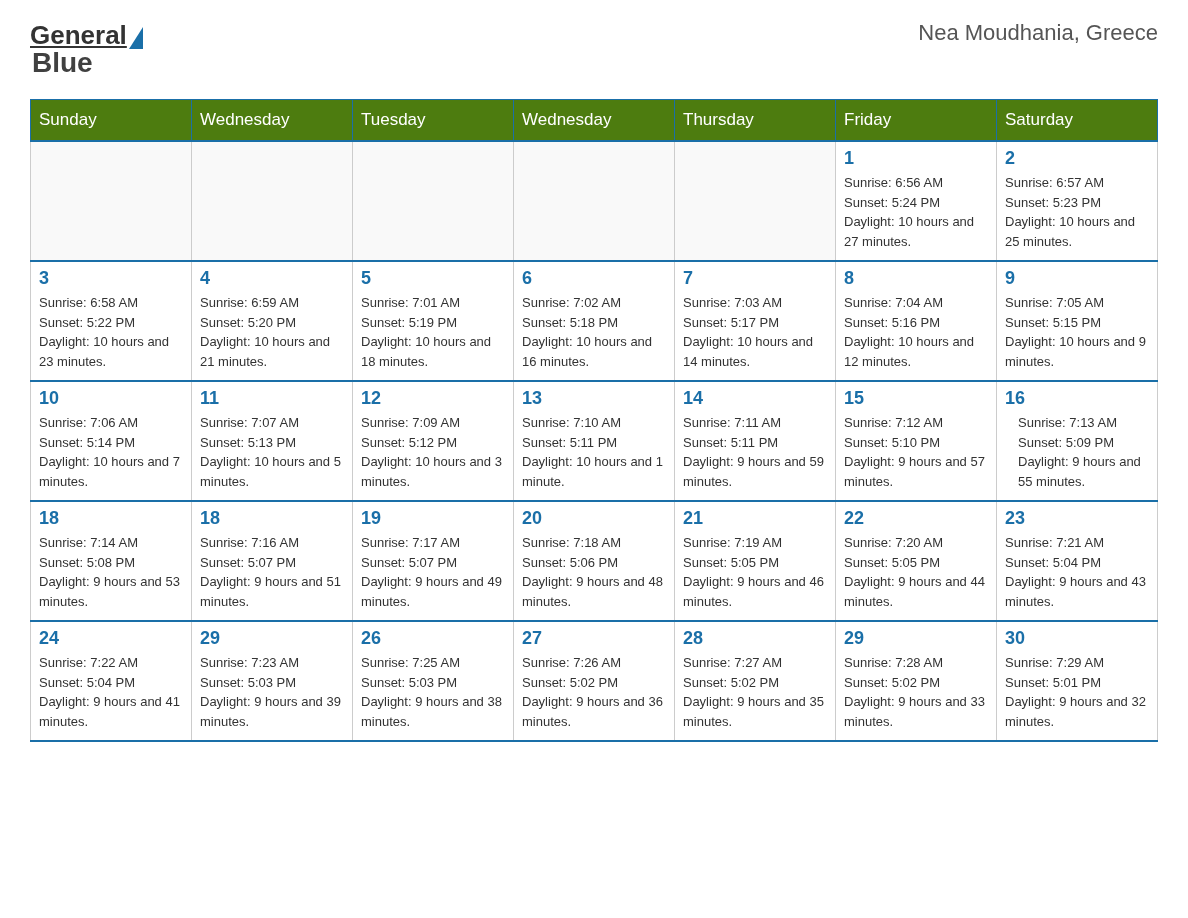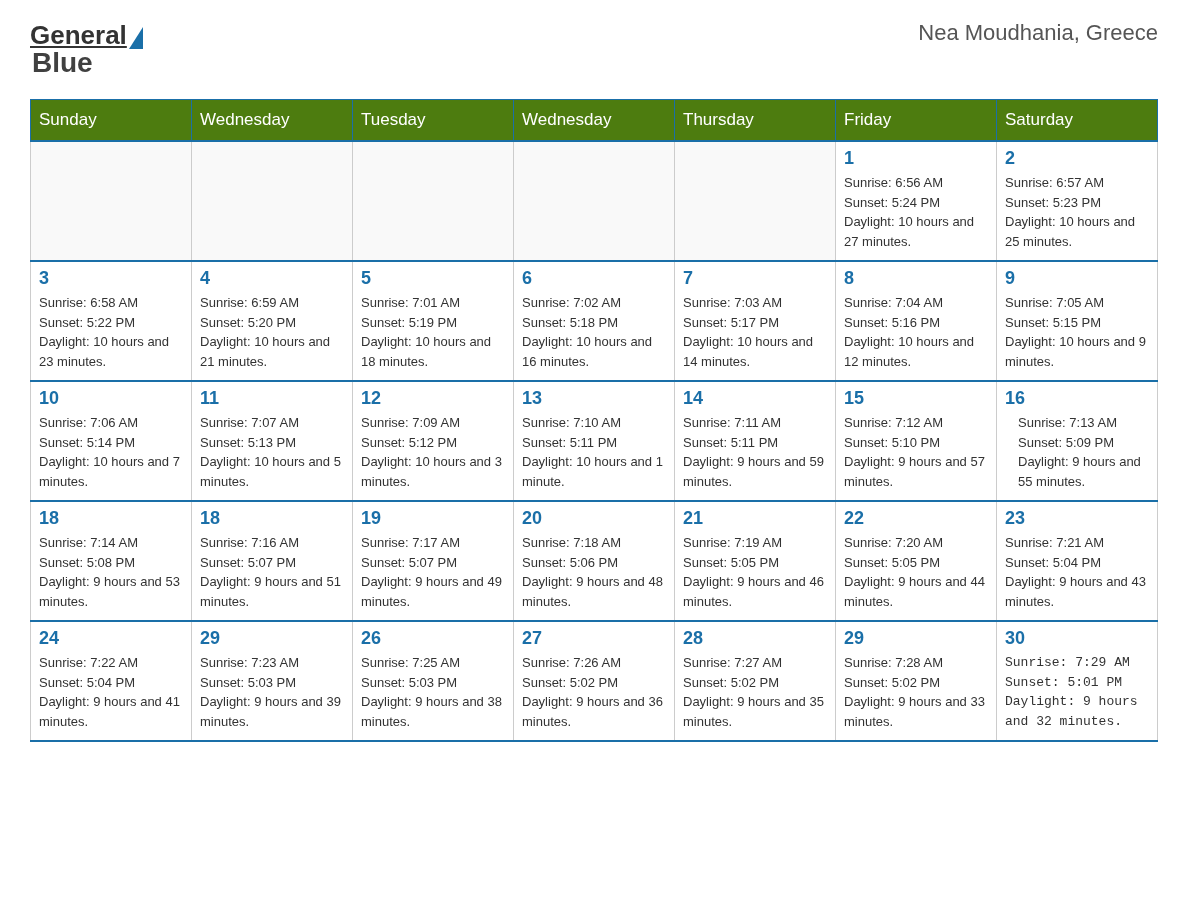"Sunrise: 7:29 AM" div.day-info { font-family: Liberation Mono, monospace -> none }
